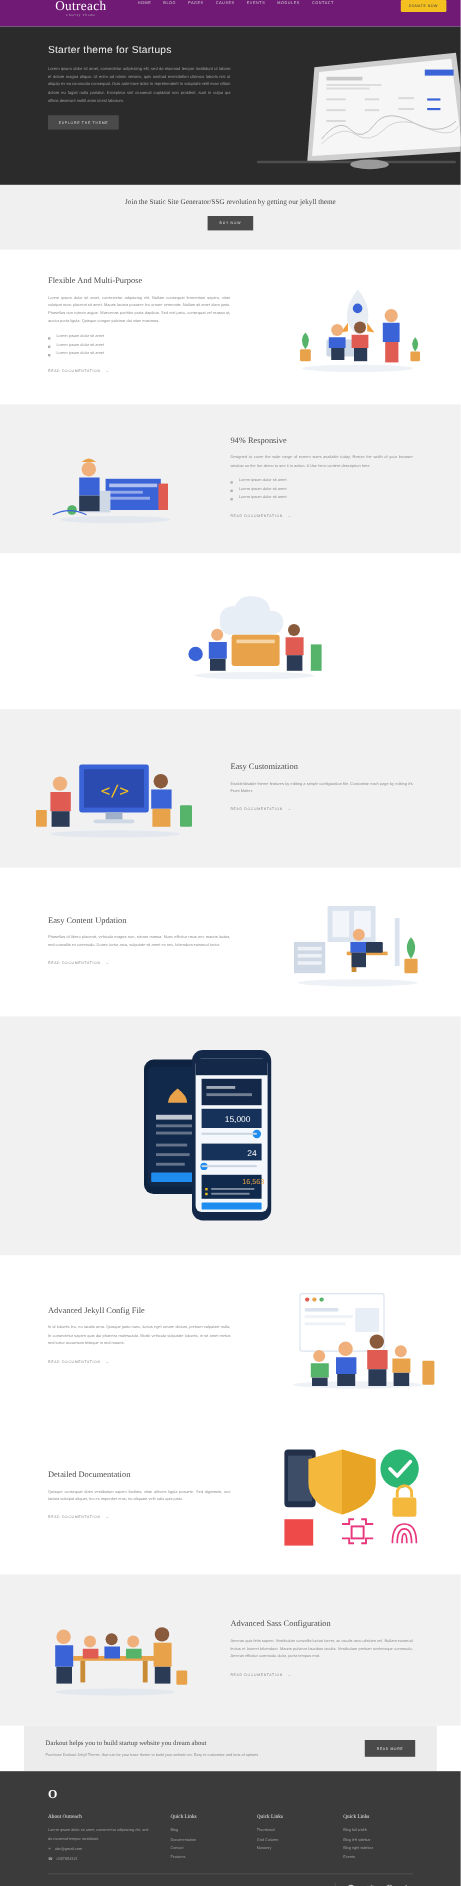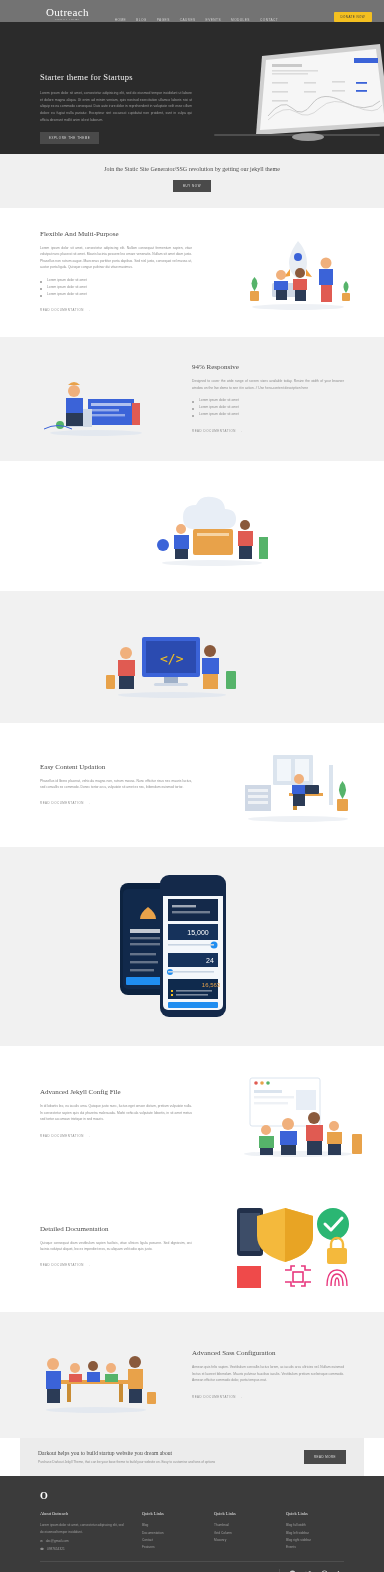"Outreach" .nav { align-items: flex-end -> flex-start; background: #737373 -> #701a75 }
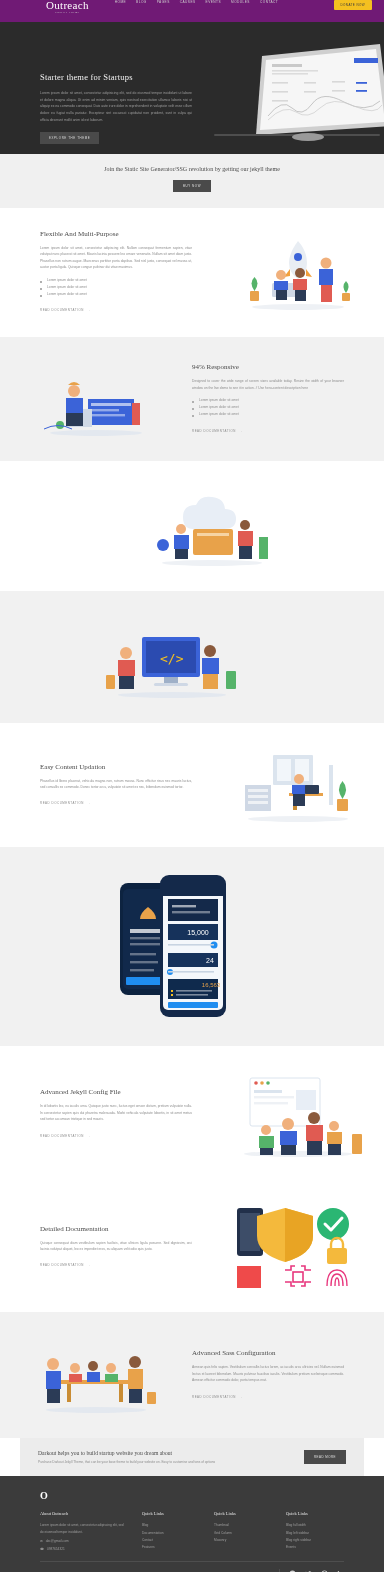"Starter theme for Startups" .hero-title { font-family: Liberation Serif, serif -> Liberation Sans, sans-serif; margin-top: 36px -> none }
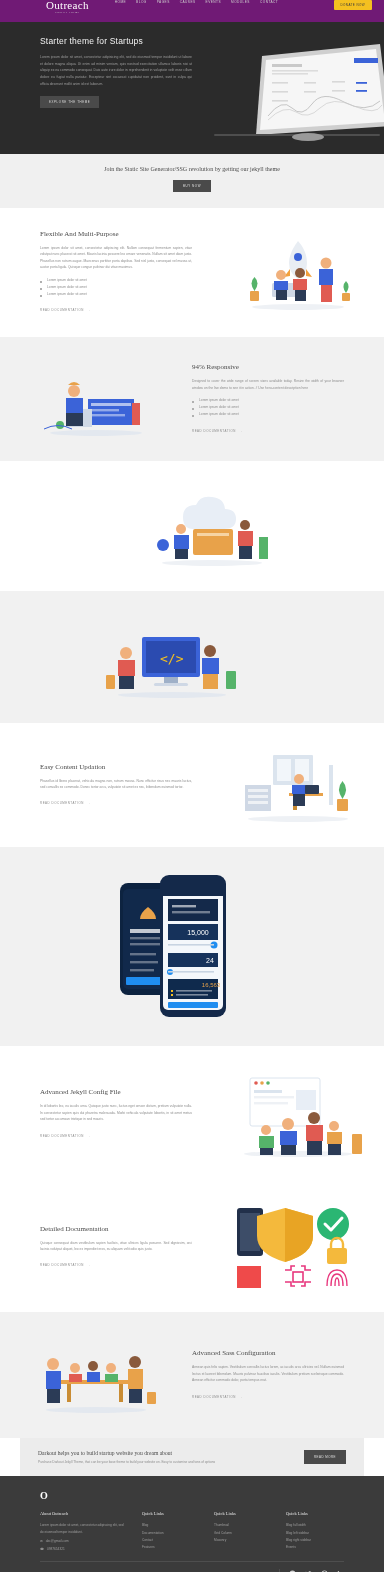"Easy Customization" div.copy { html: none -> <div> <h2>Easy Customization</h2> <p>Enable/disable theme features by editing a simple configuration file. Customise each page by editing it's Front Matter.</p> <a><span>READ DOCUMENTATION</span><span>→</span></a> </div> }
